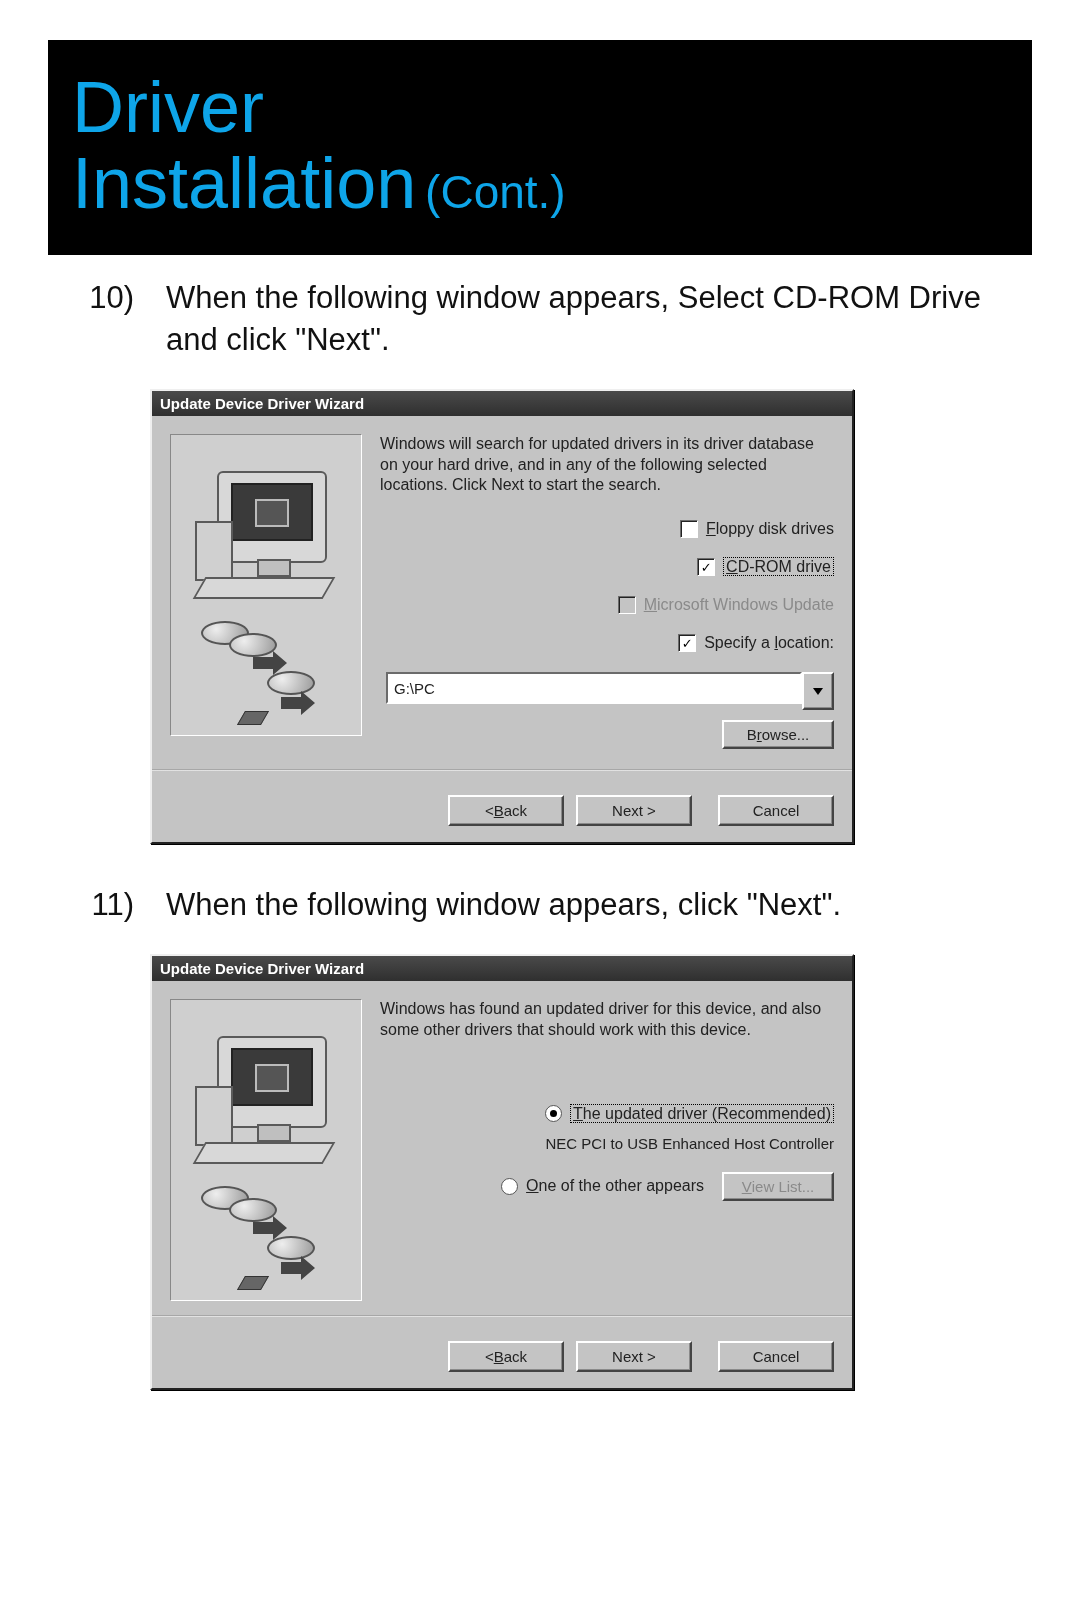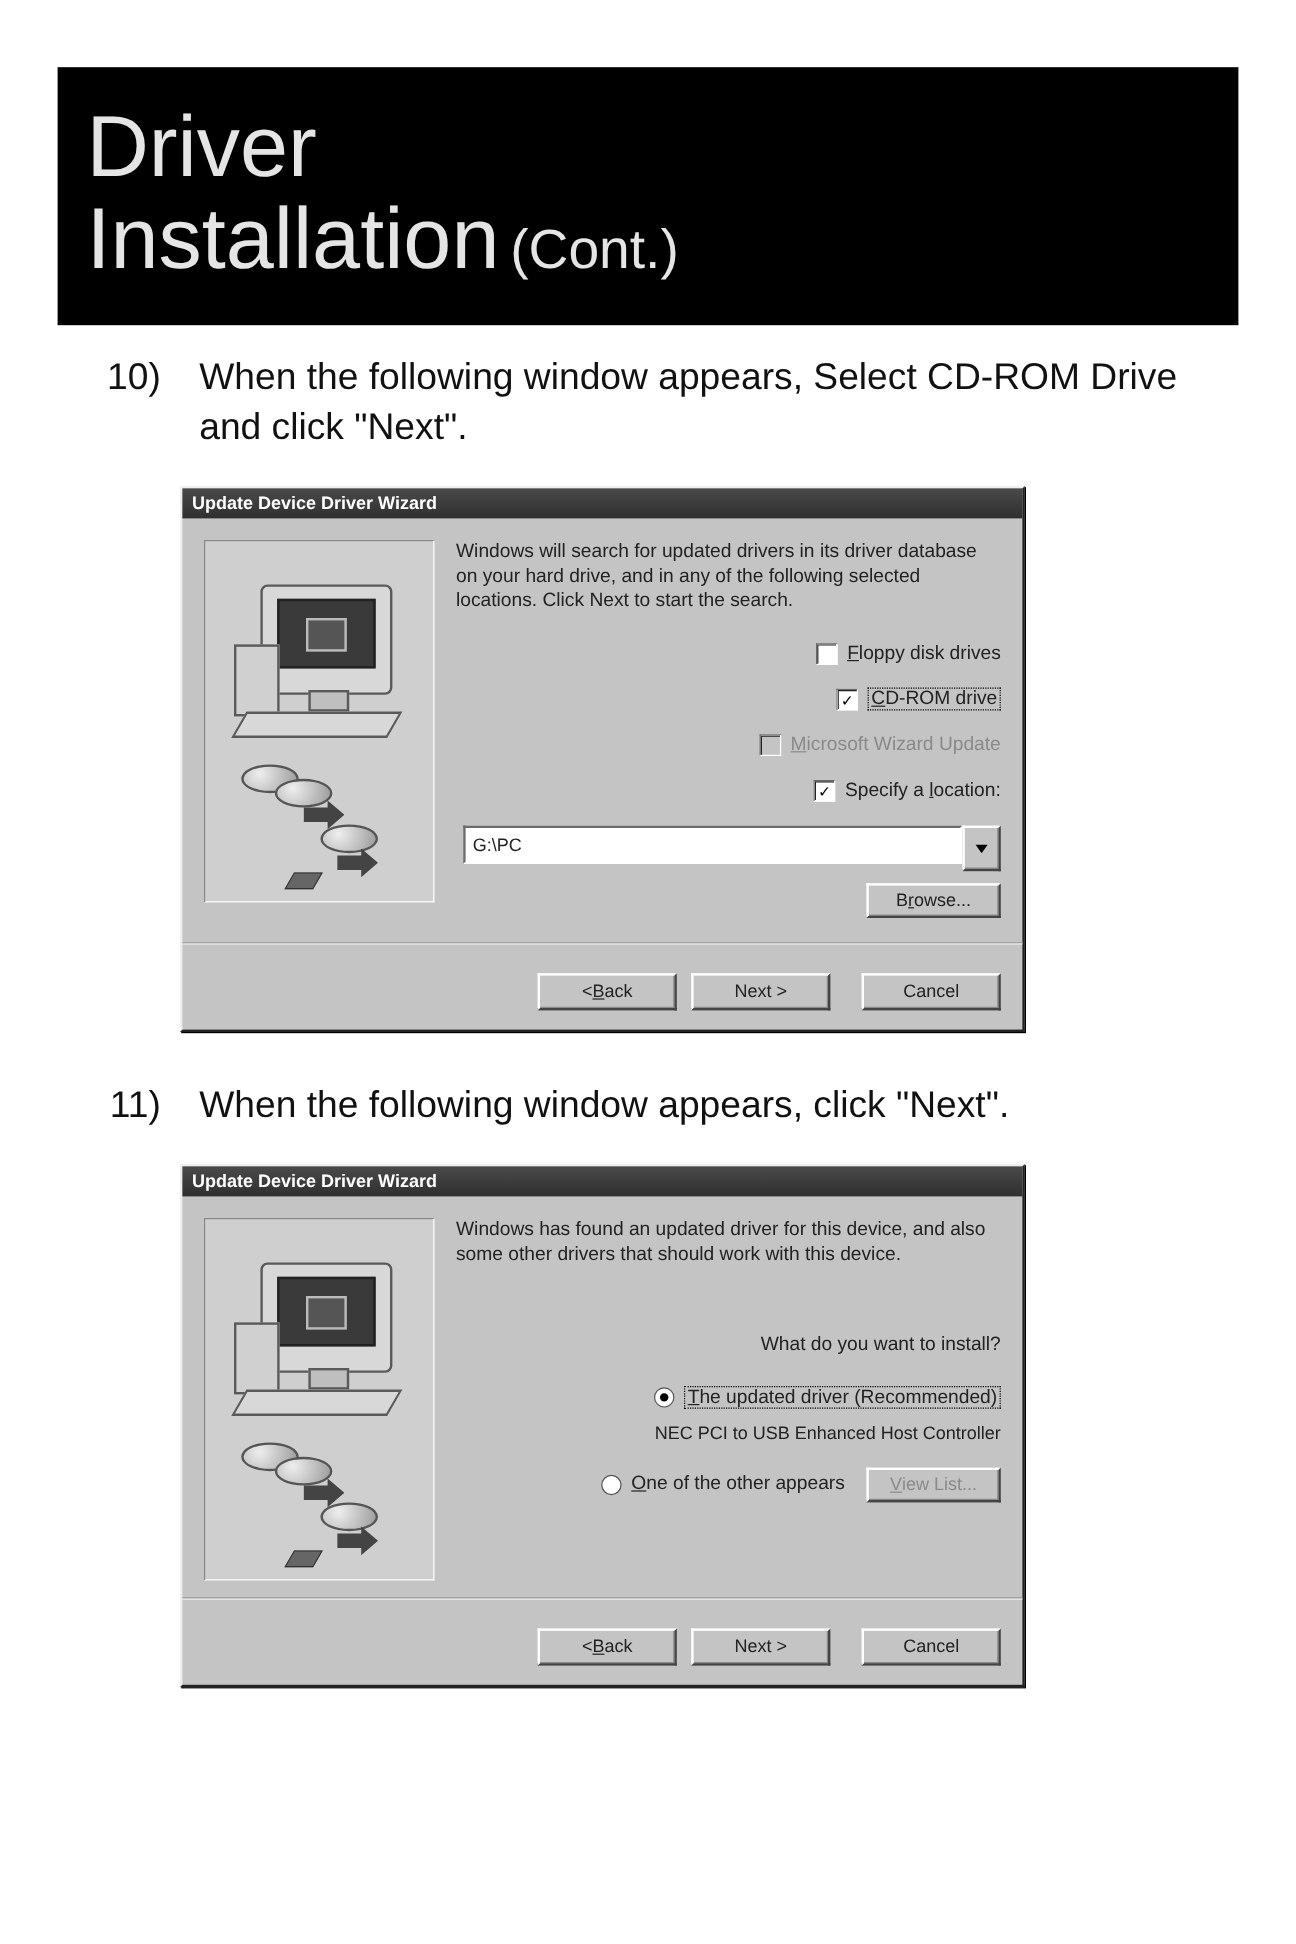"Driver" .banner { color: #e5e5e5 -> #0ea5e9; margin: 16px 0 22px 0 -> 0 0 22px 0 }
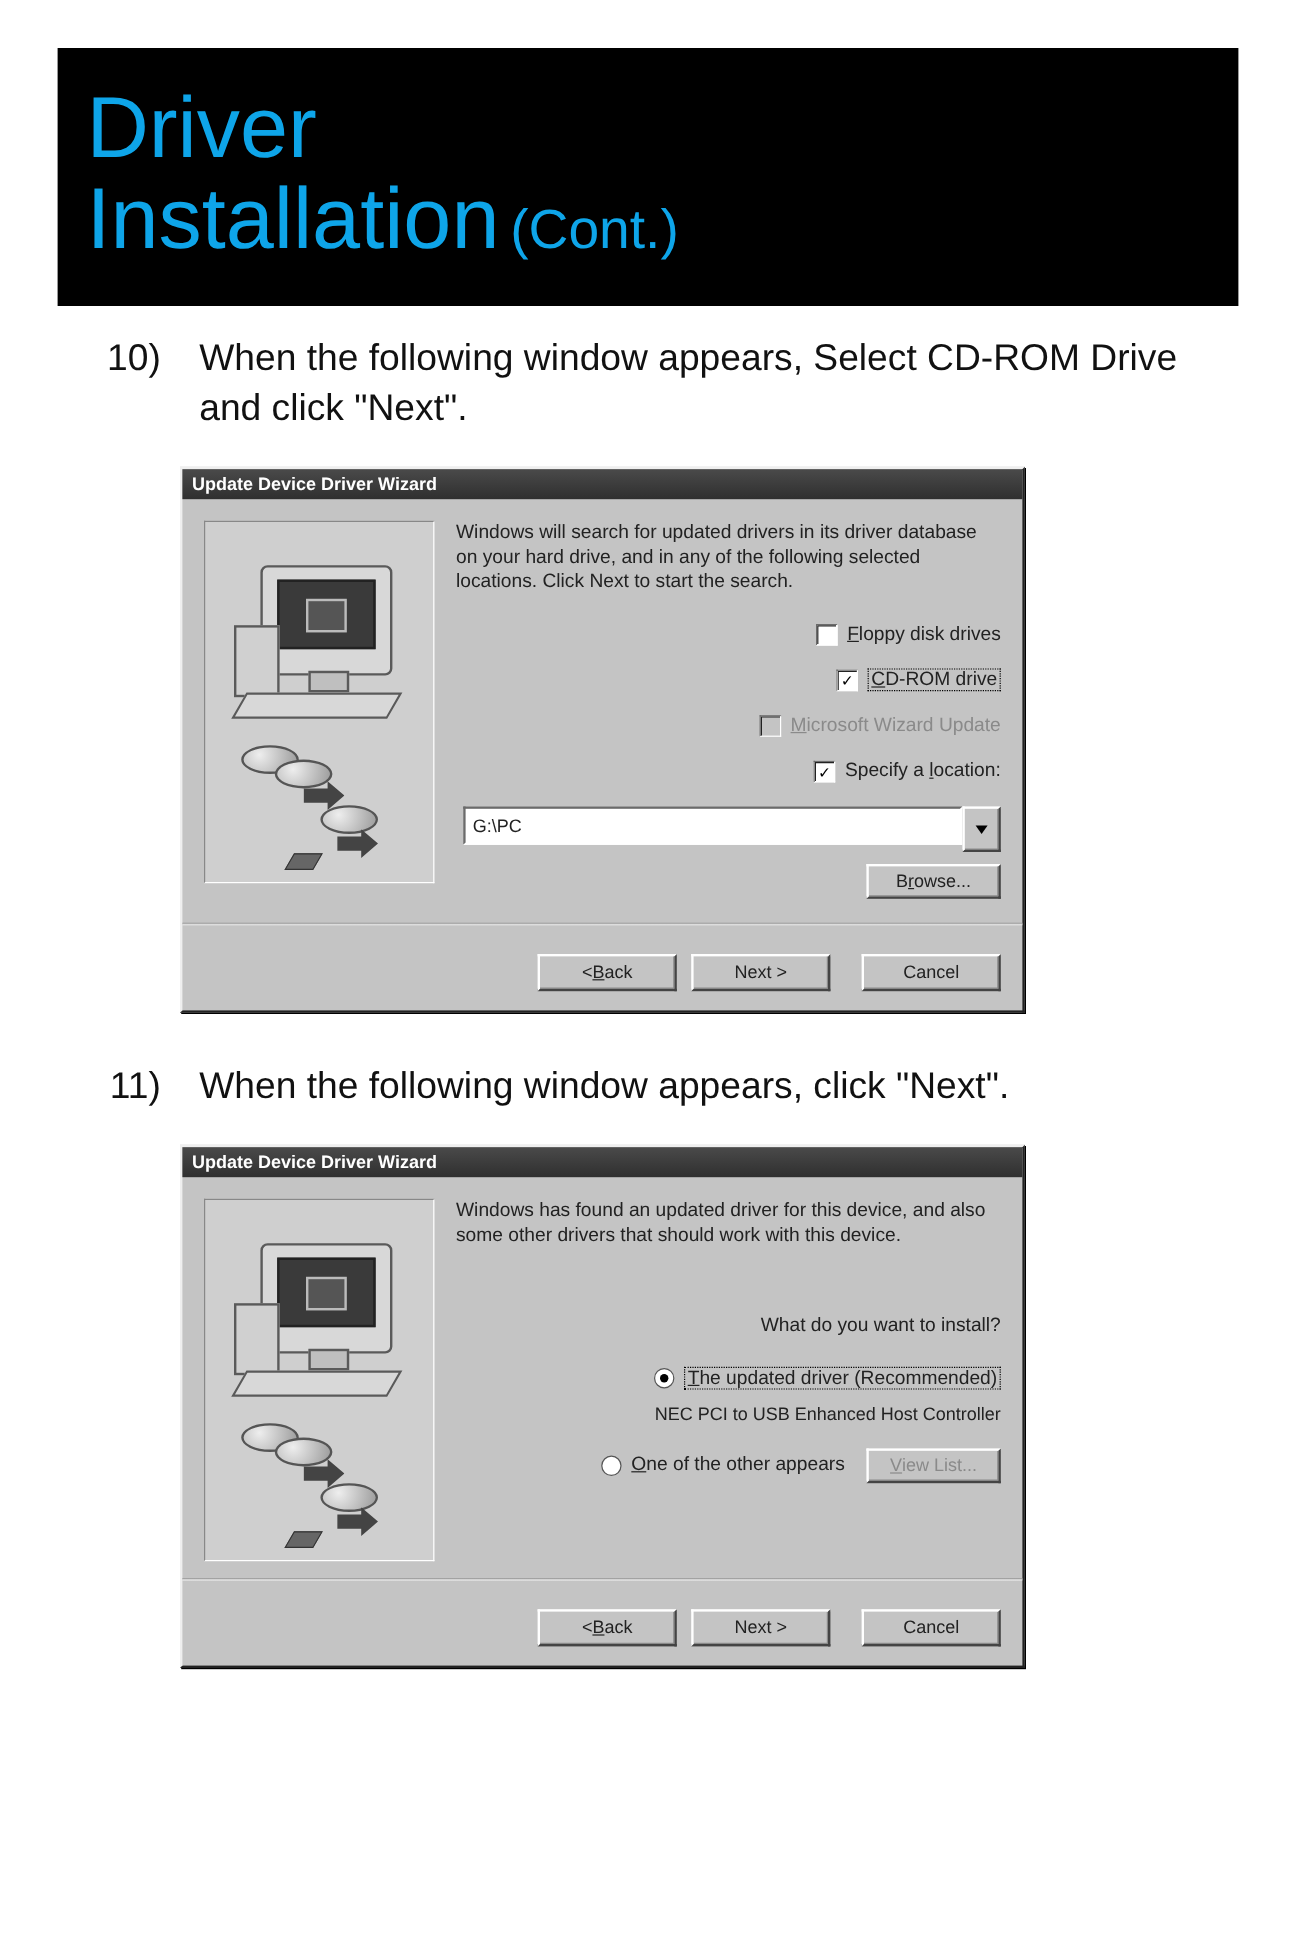"icrosoft Wizard Update" span { text: Wizard -> Windows }
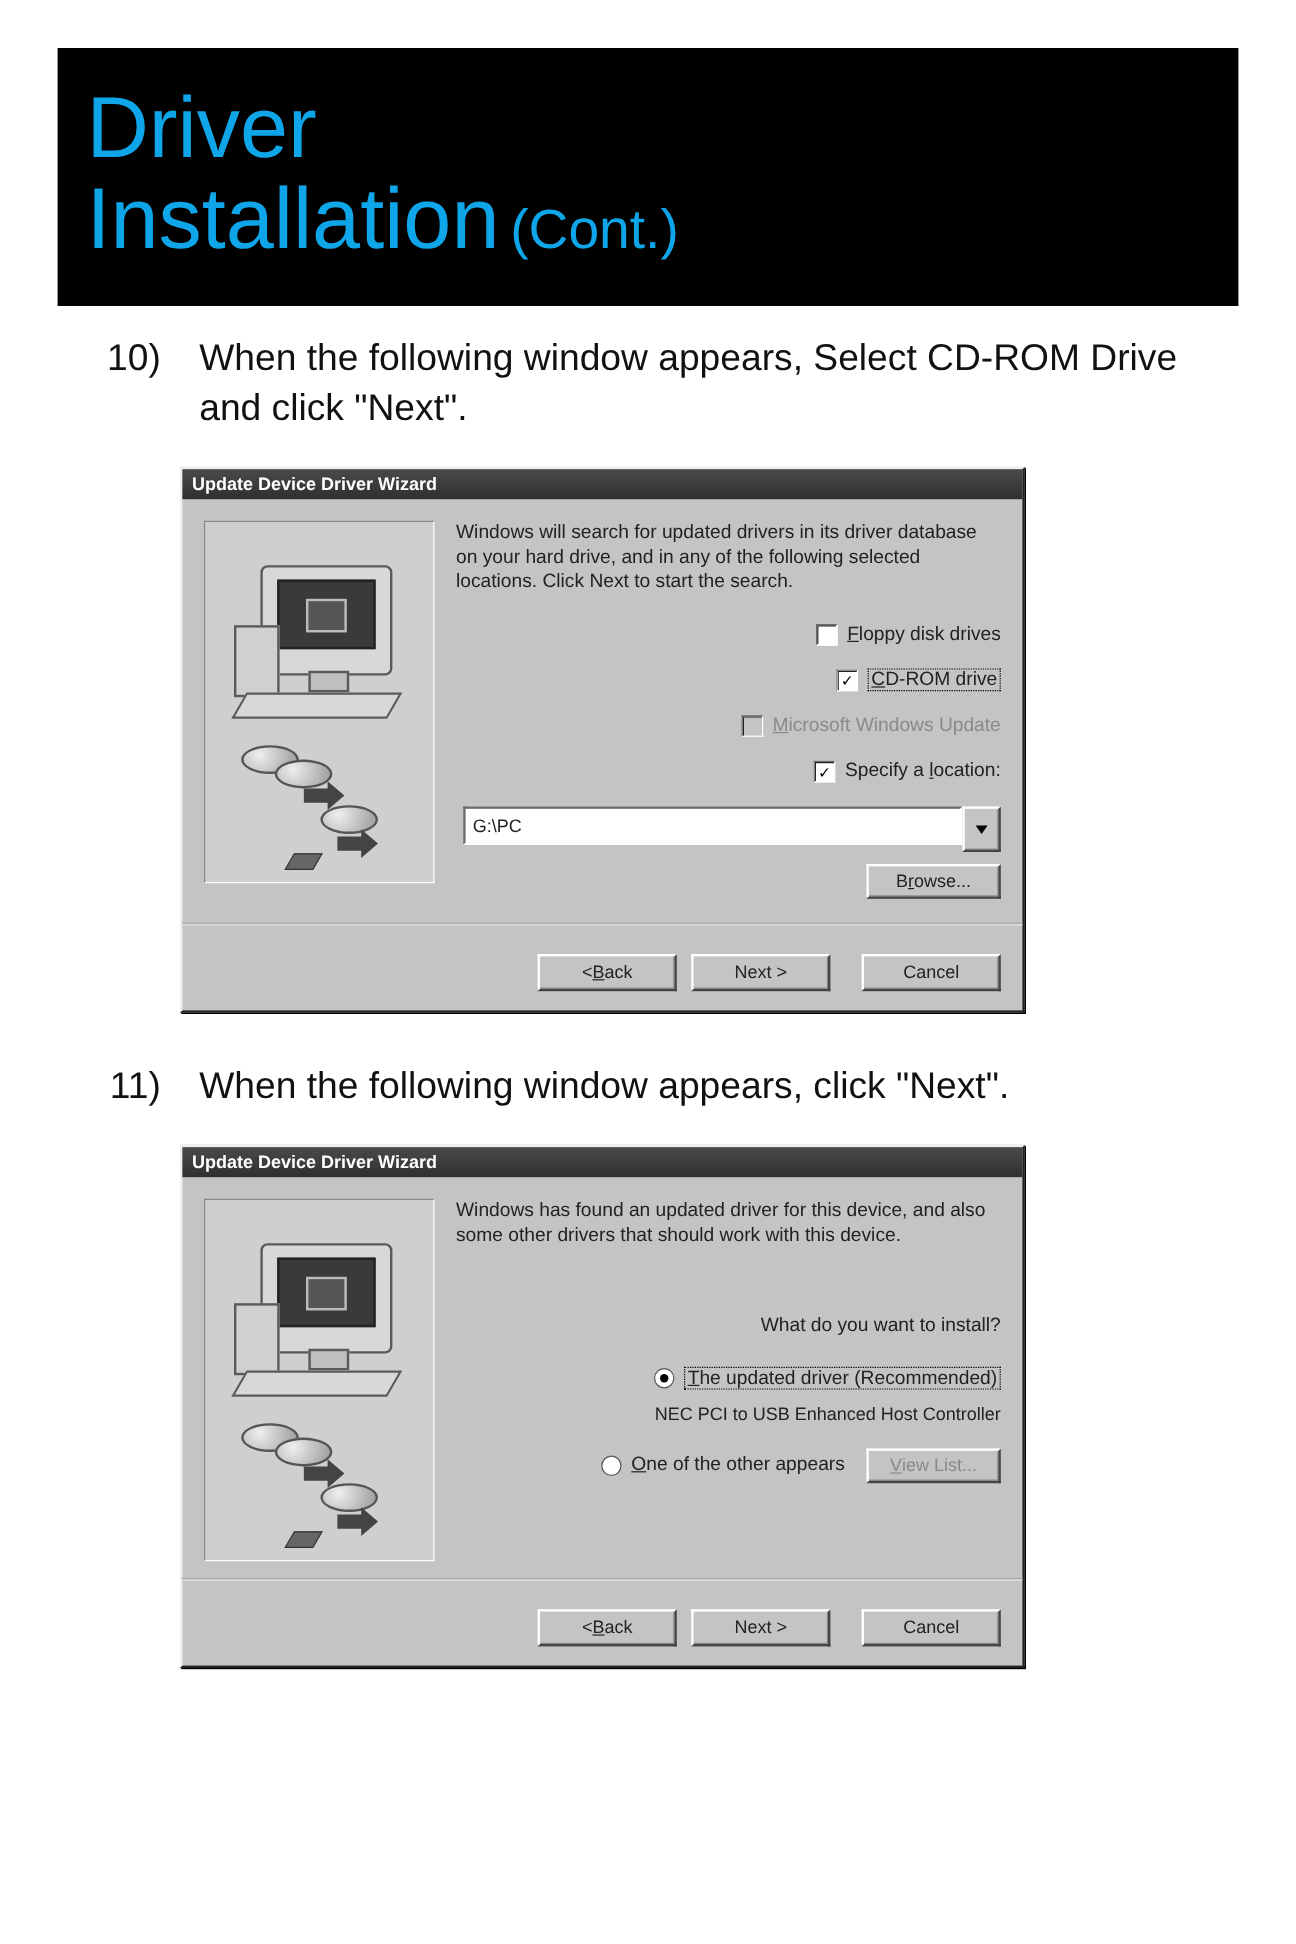"What do you want to" p { html: <p>What do you want to install?</p> -> none }
